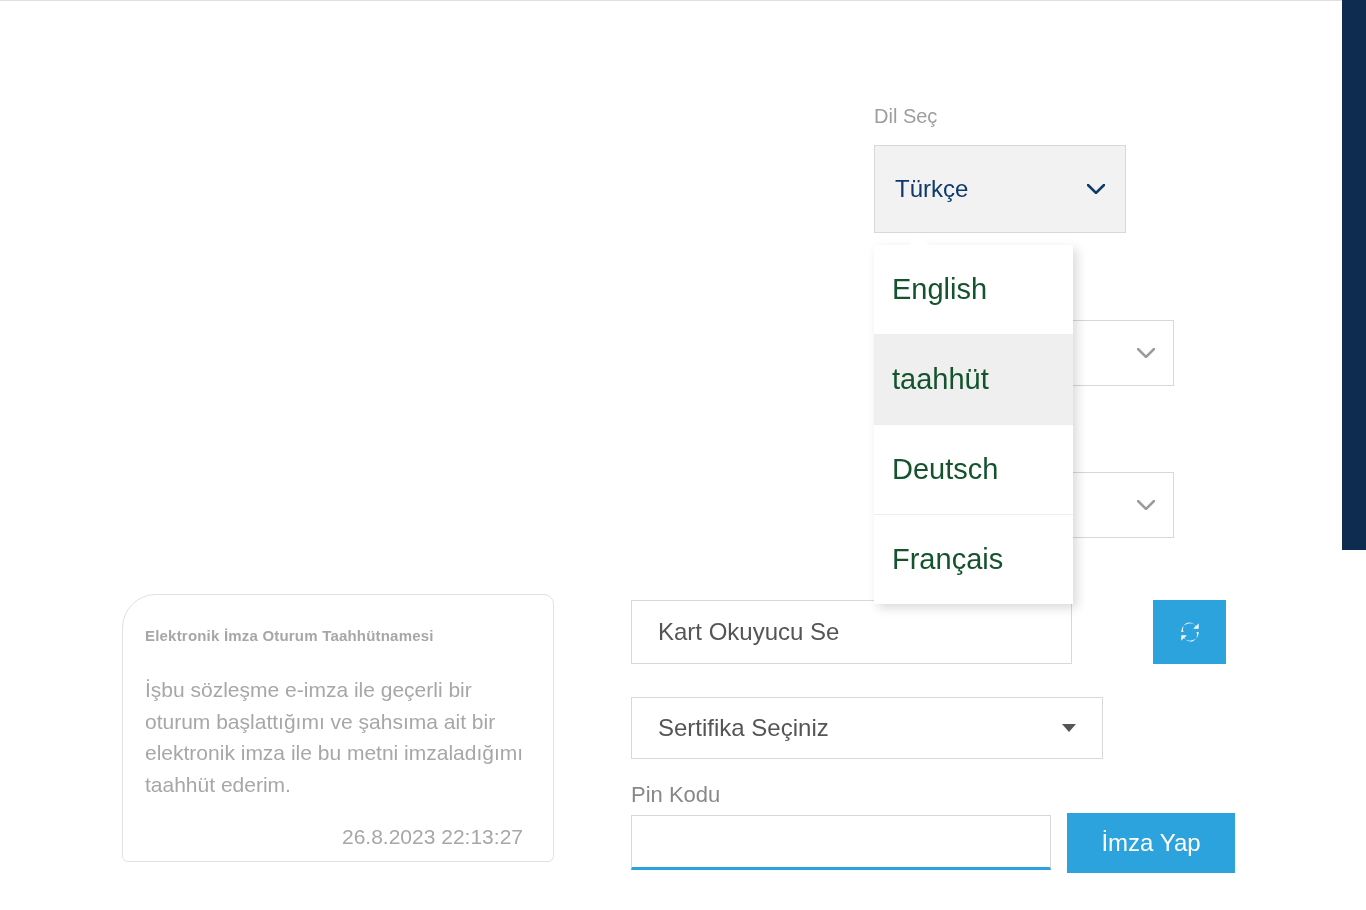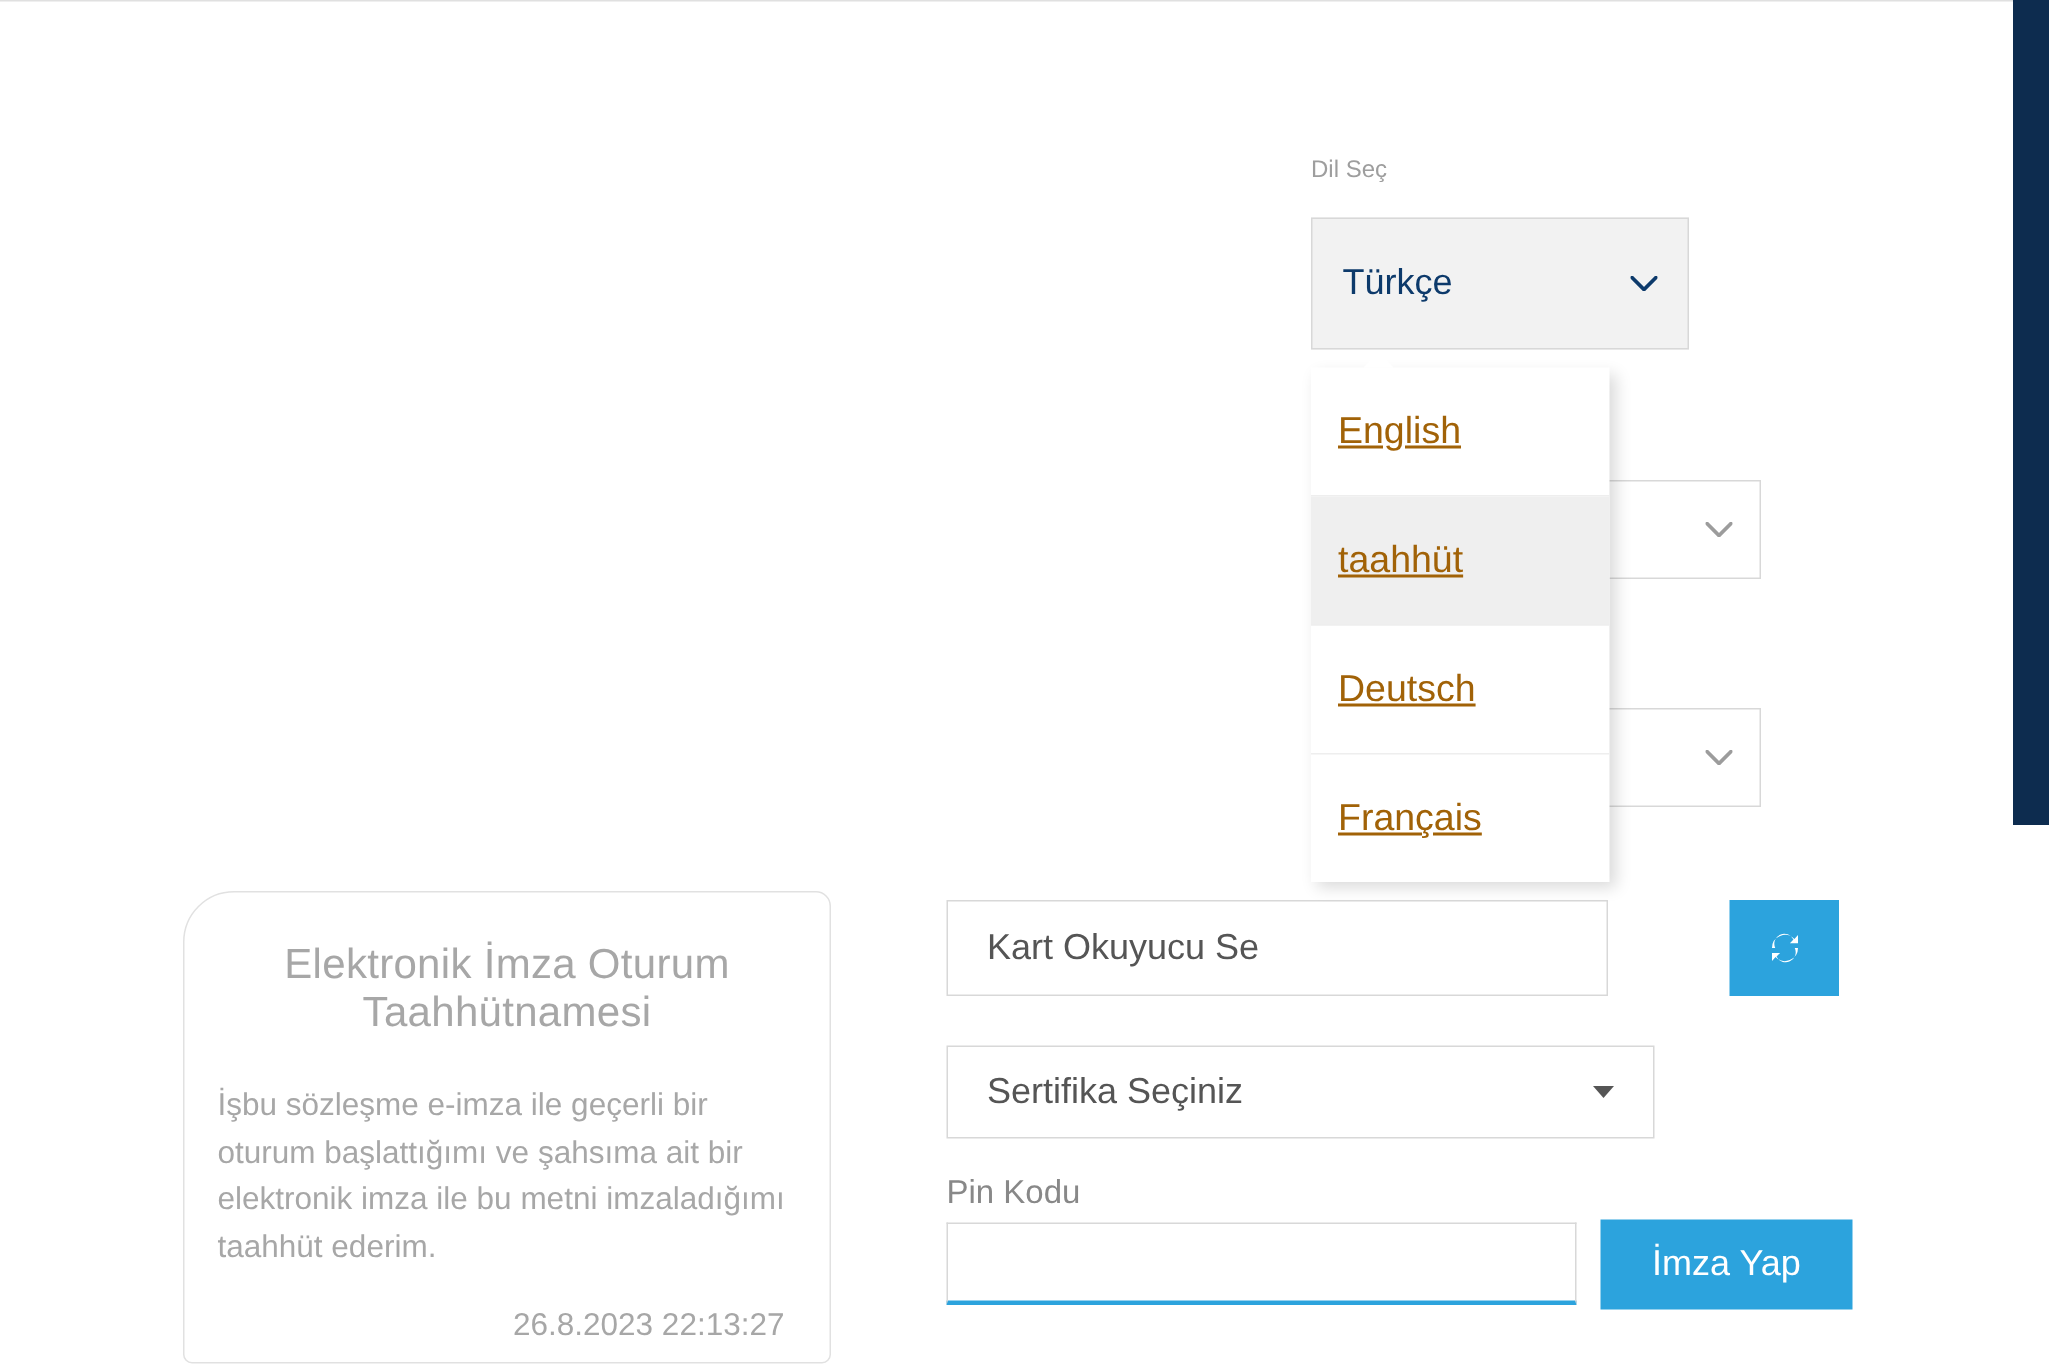"Dil Seç" .language-label { font-size: 16px -> 20px }
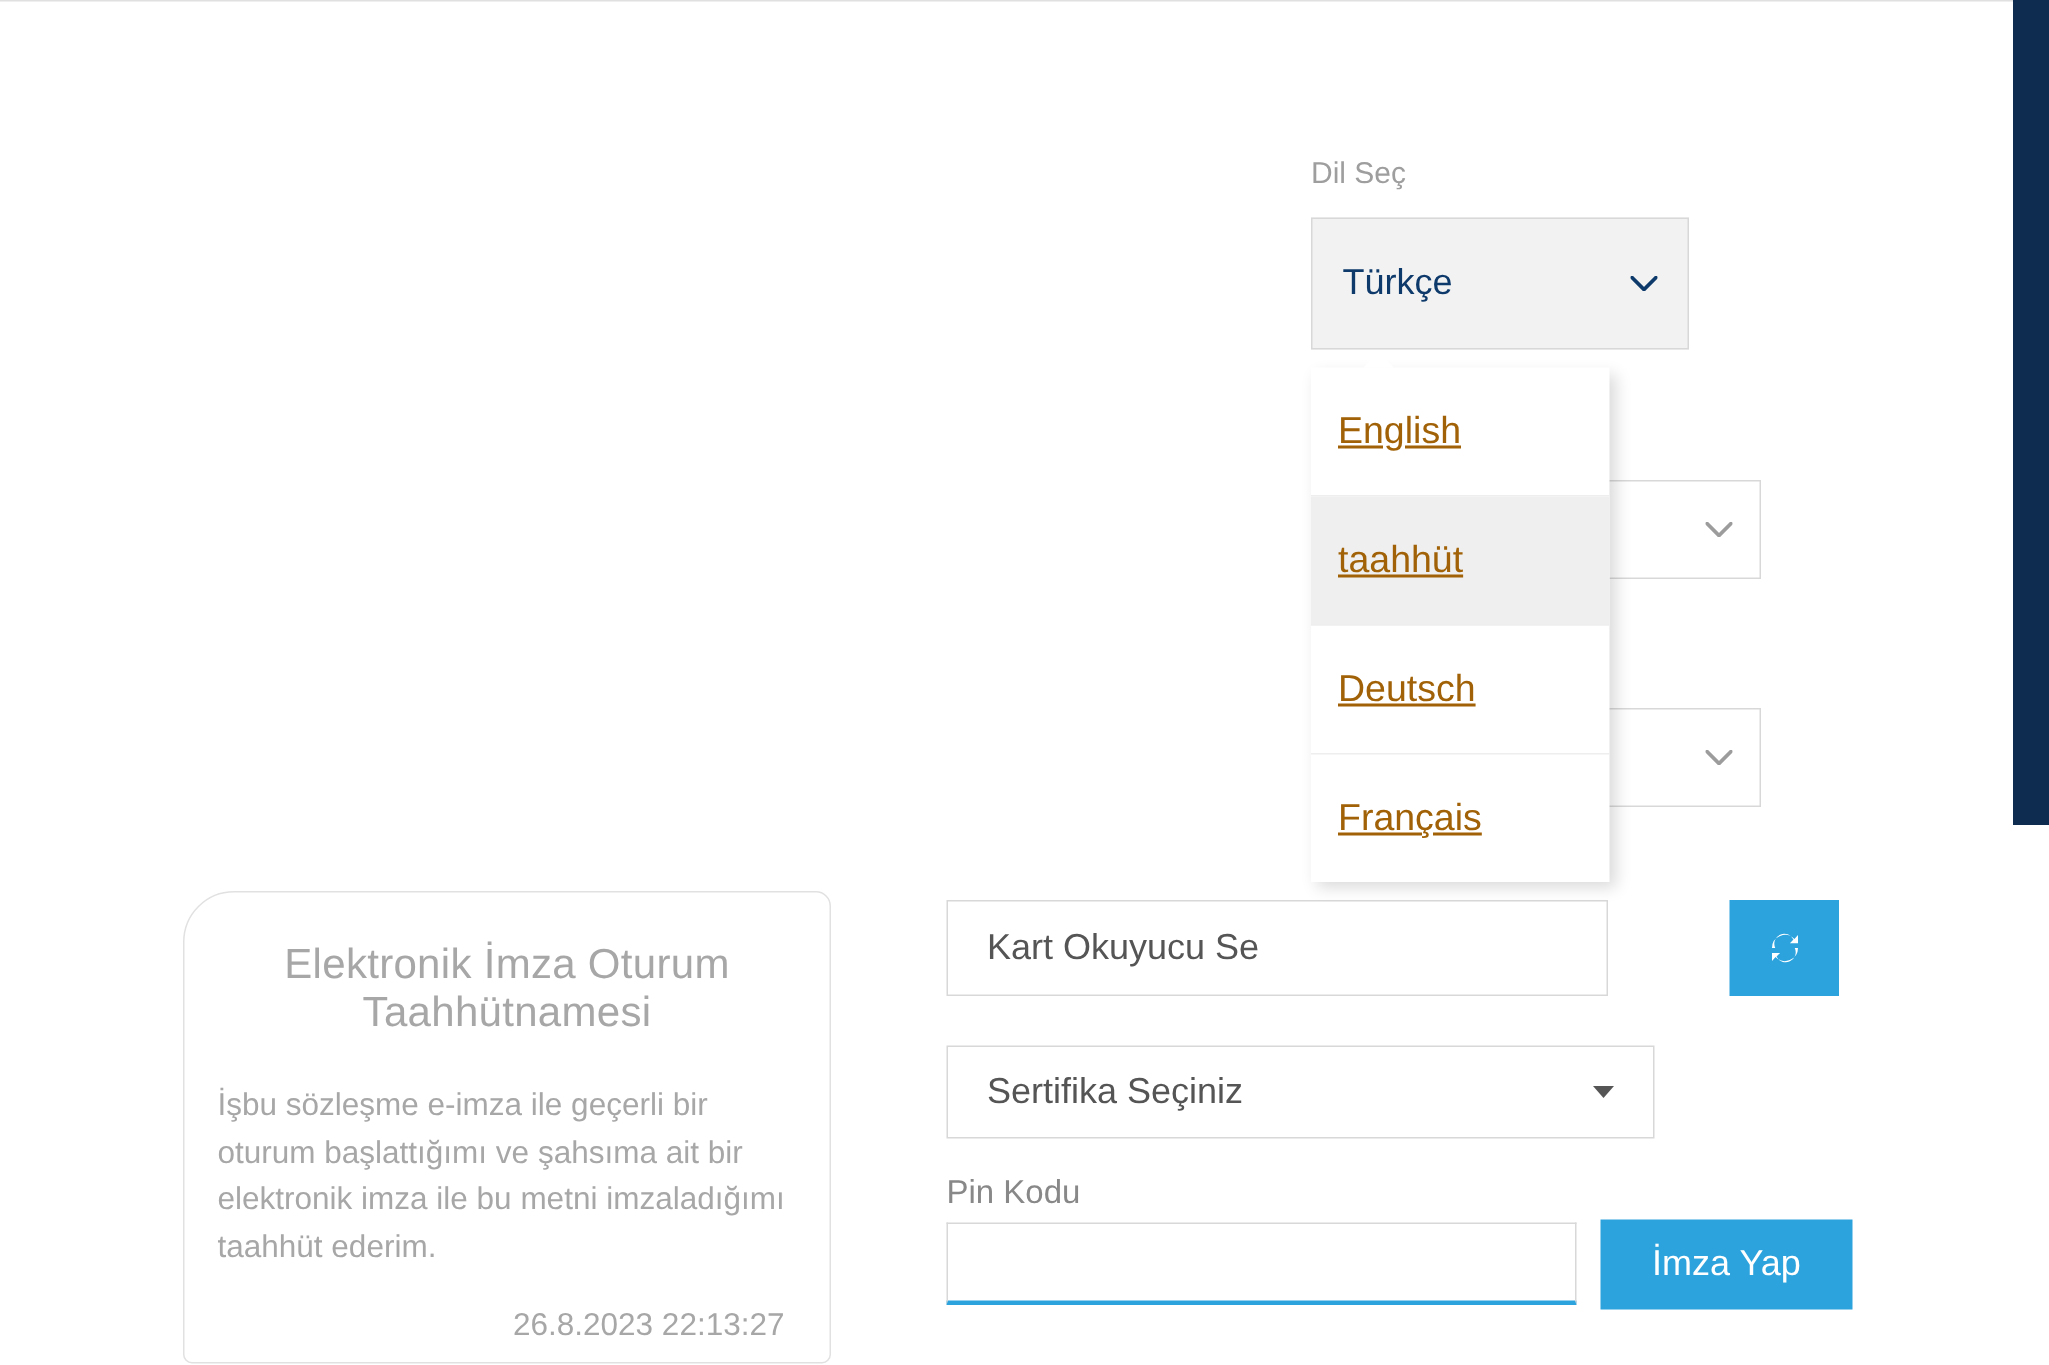"English" .dropdown-item { color: #a16207 -> #14532d; font-size: 25px -> 29px; text-decoration: underline -> none }
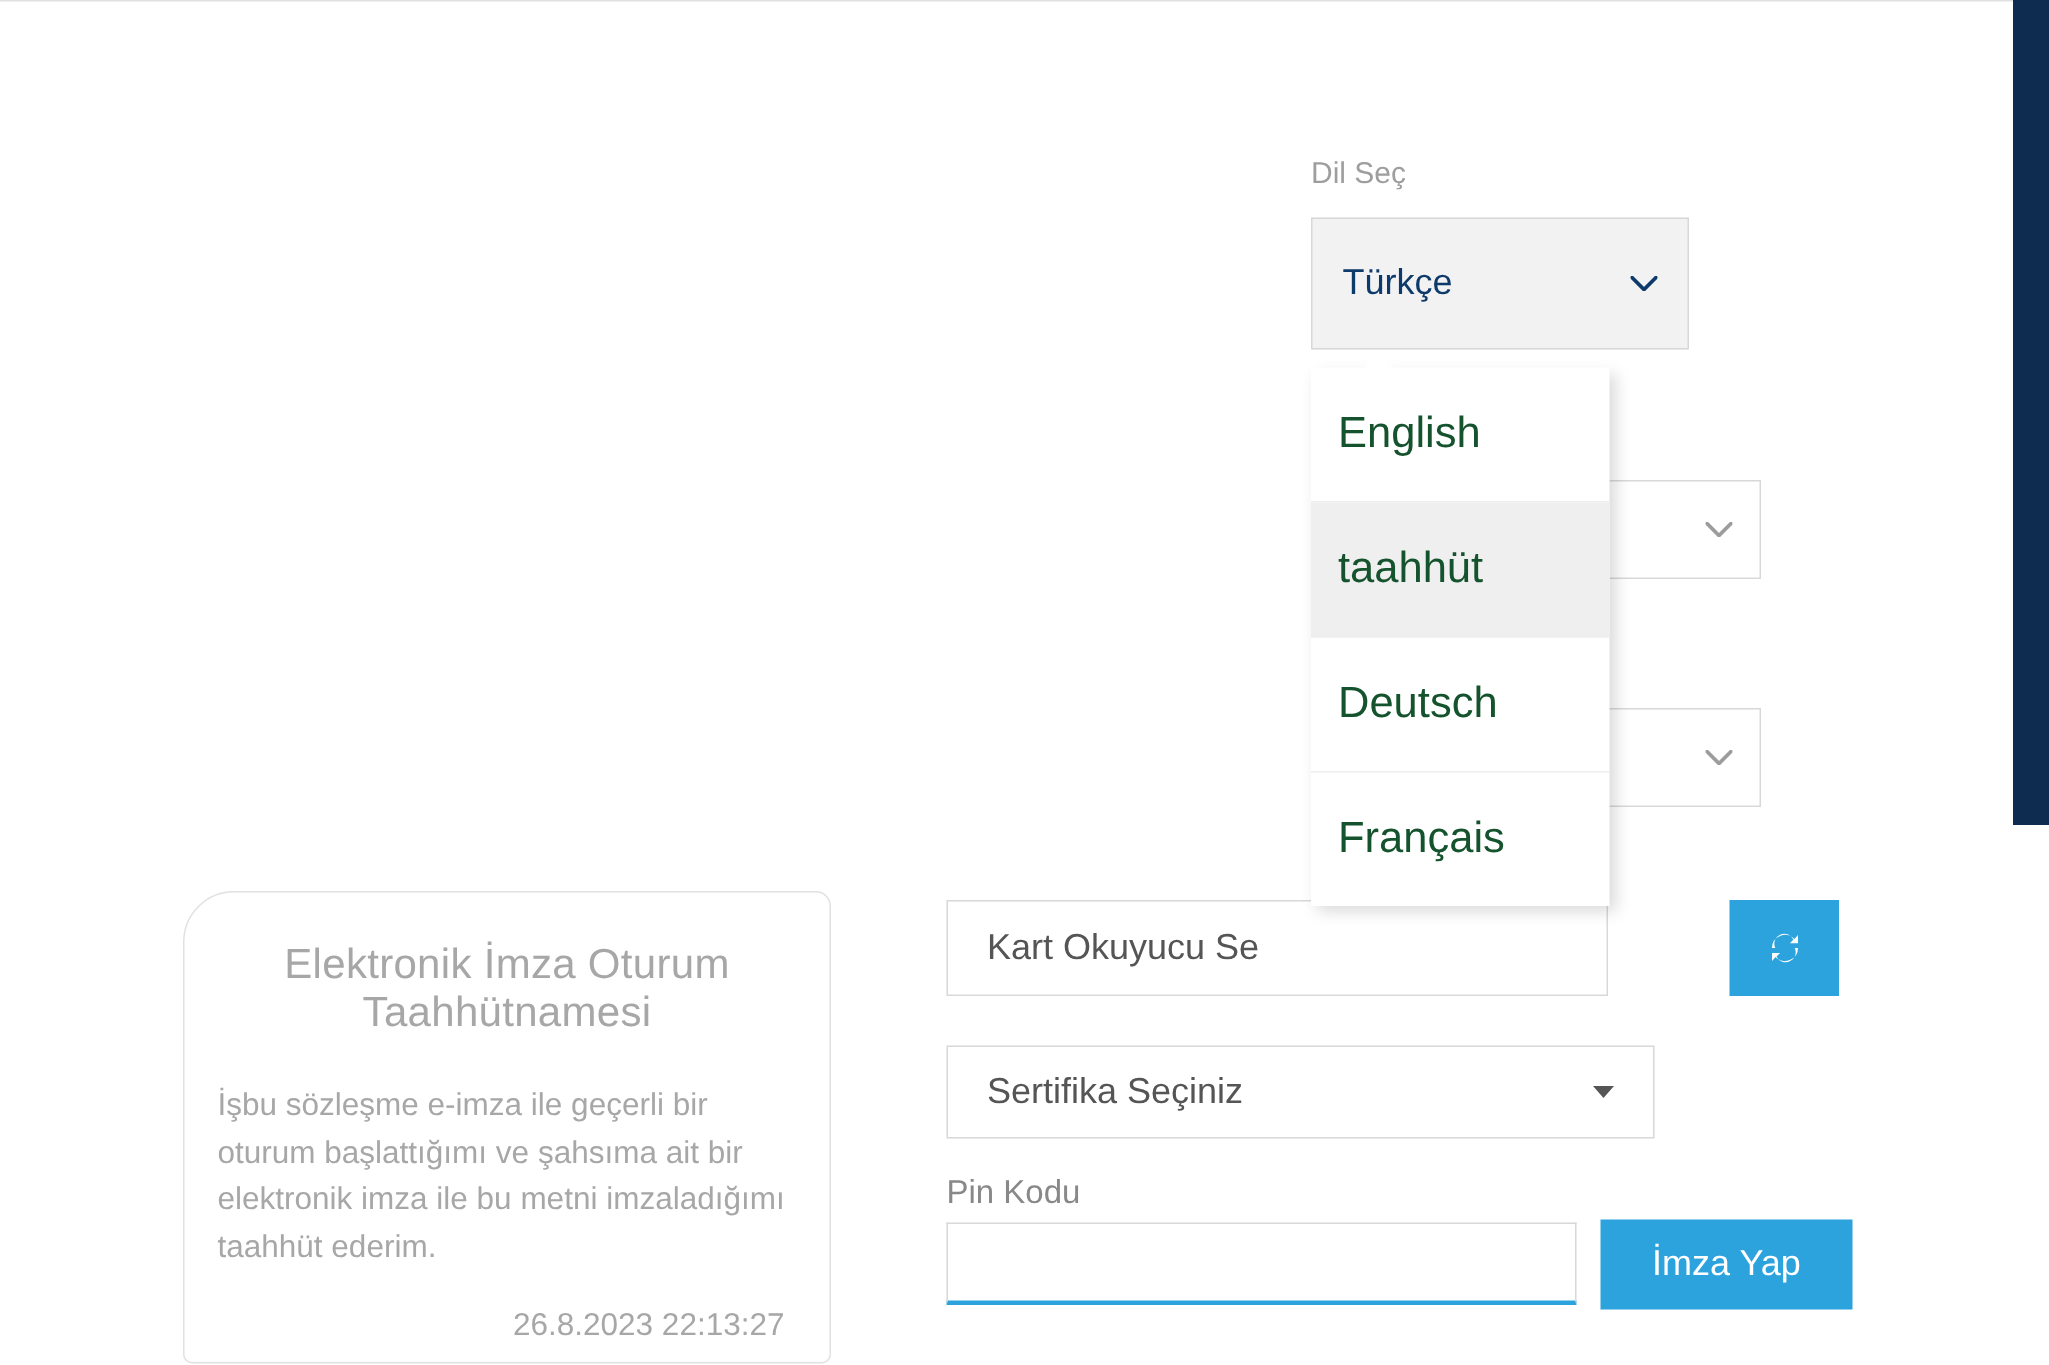"Elektronik İmza Oturum Taahhütnamesi" .agreement-title { font-size: 28px -> 15px; font-weight: 400 -> 700; text-align: center -> none }
